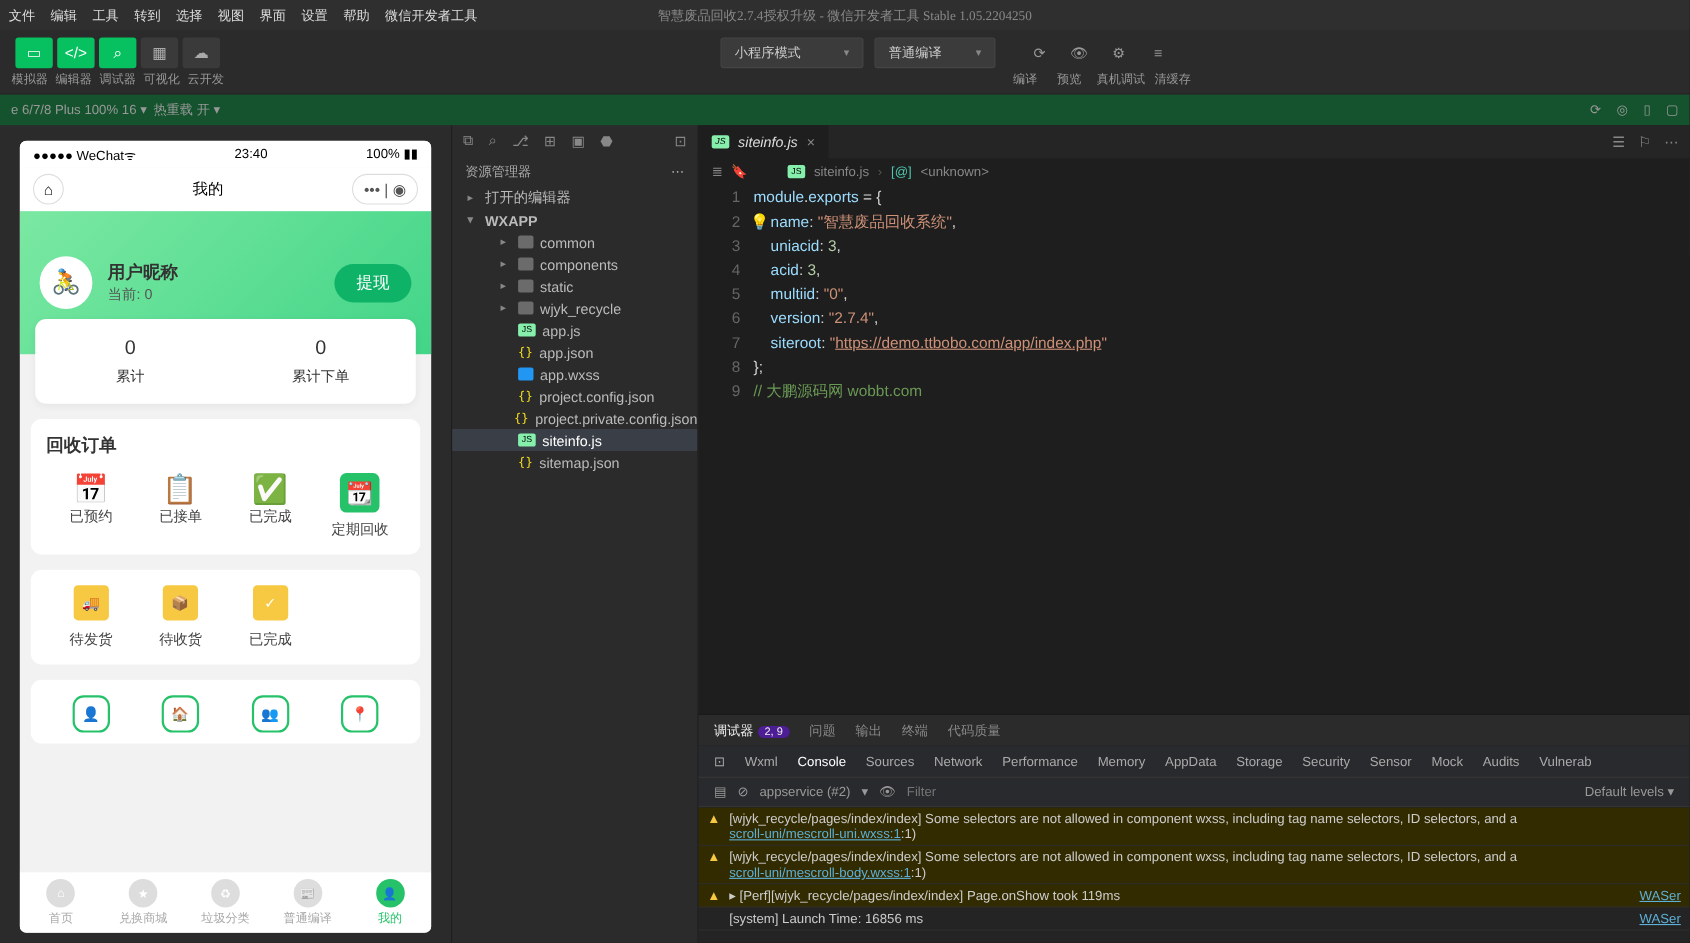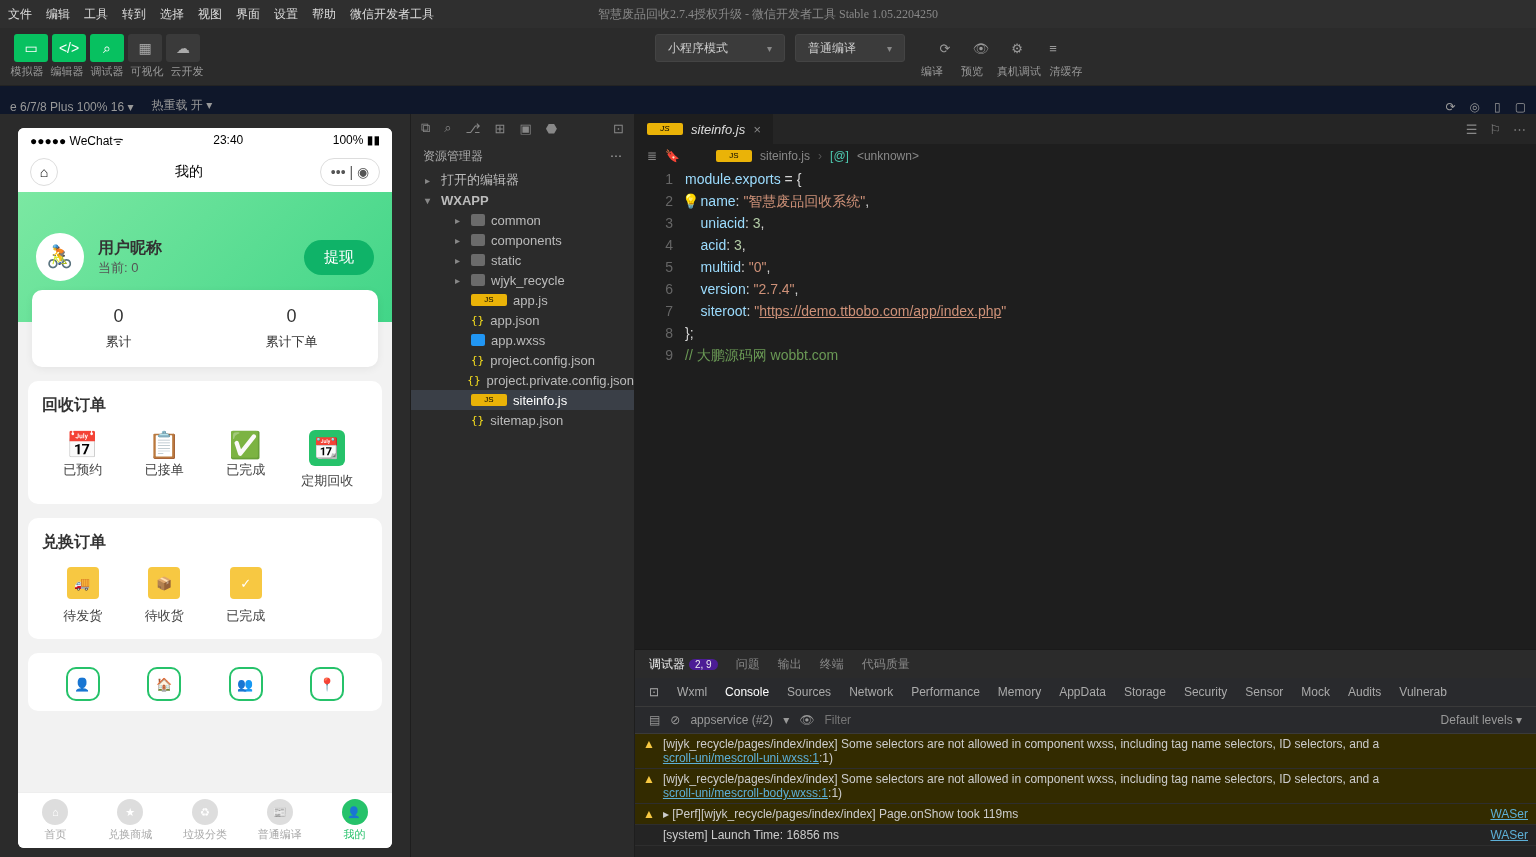"e 6/7/8 Plus 100% 16" .secondary-bar { align-items: flex-end -> center; background: #0f172a -> #14532d; gap: 18px -> 6px }
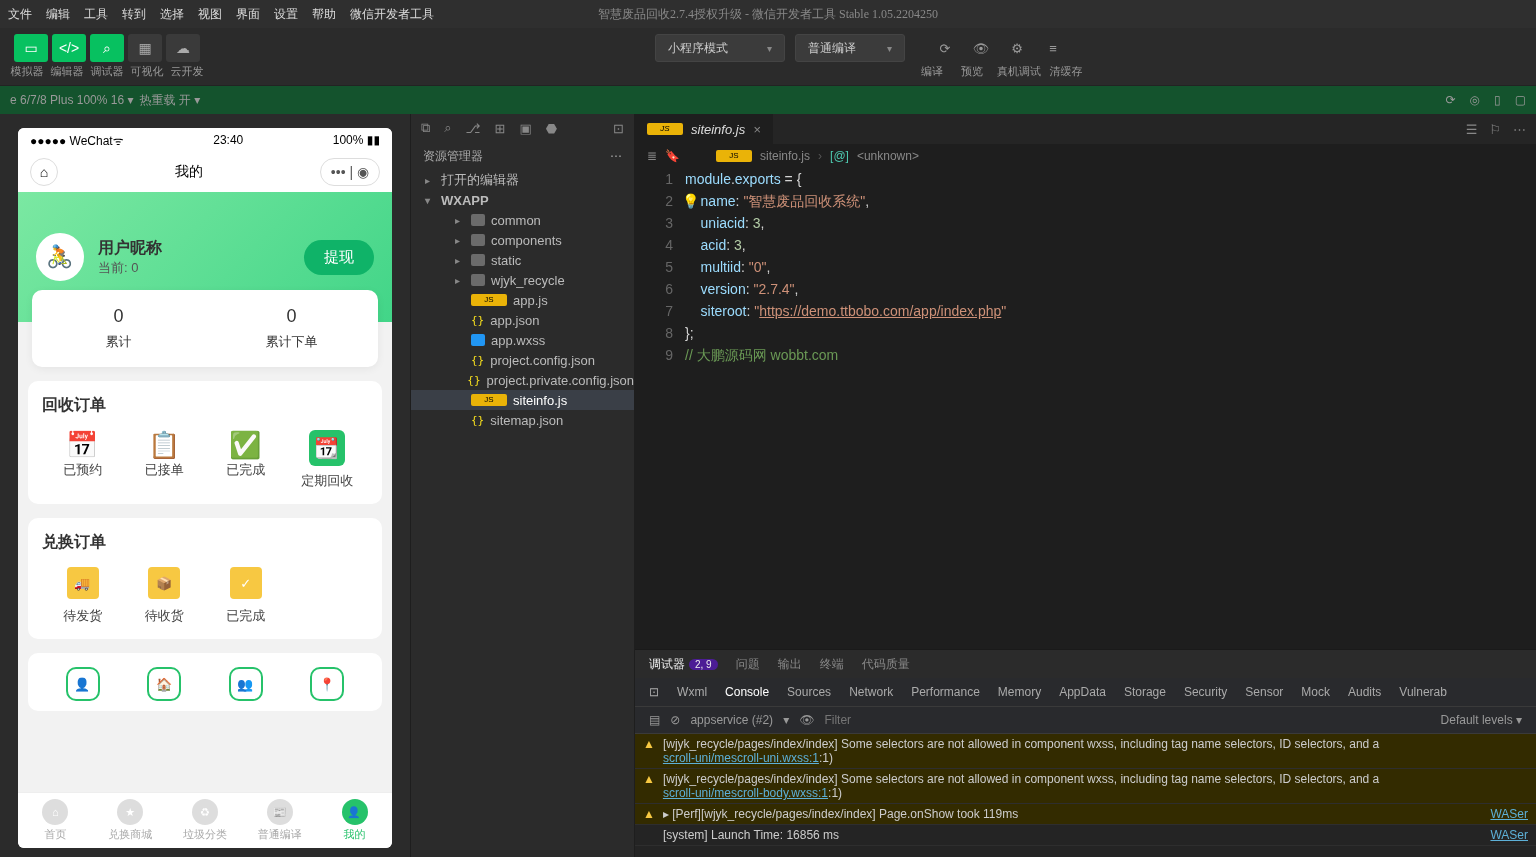"JS" .js-ico { background: #eab308 -> #86efac; width: 36px -> 16px }
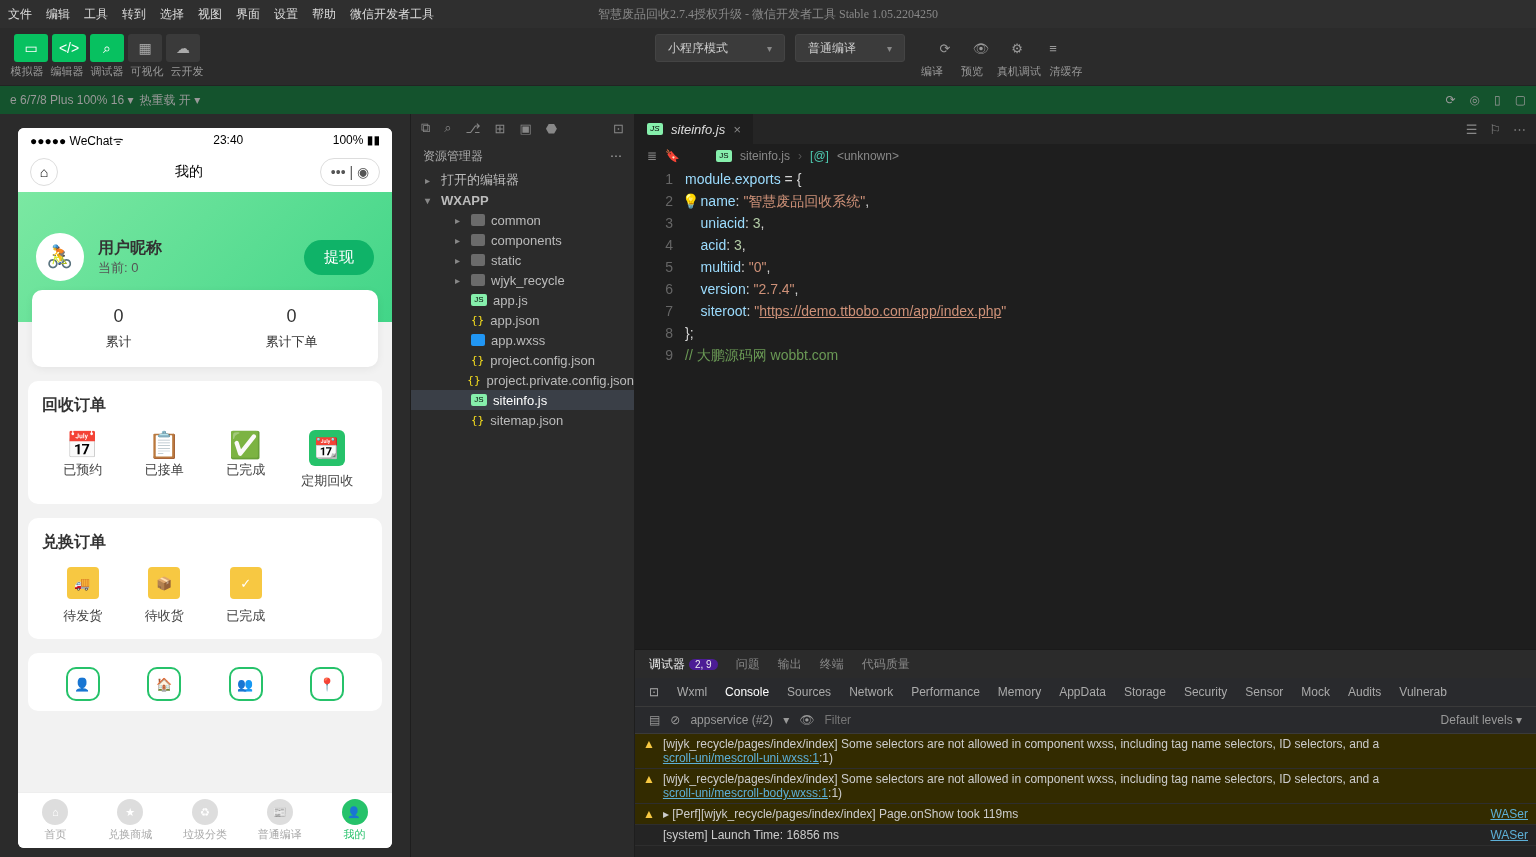"兑换订单" div.section-title { html: <div>兑换订单</div> -> none }
